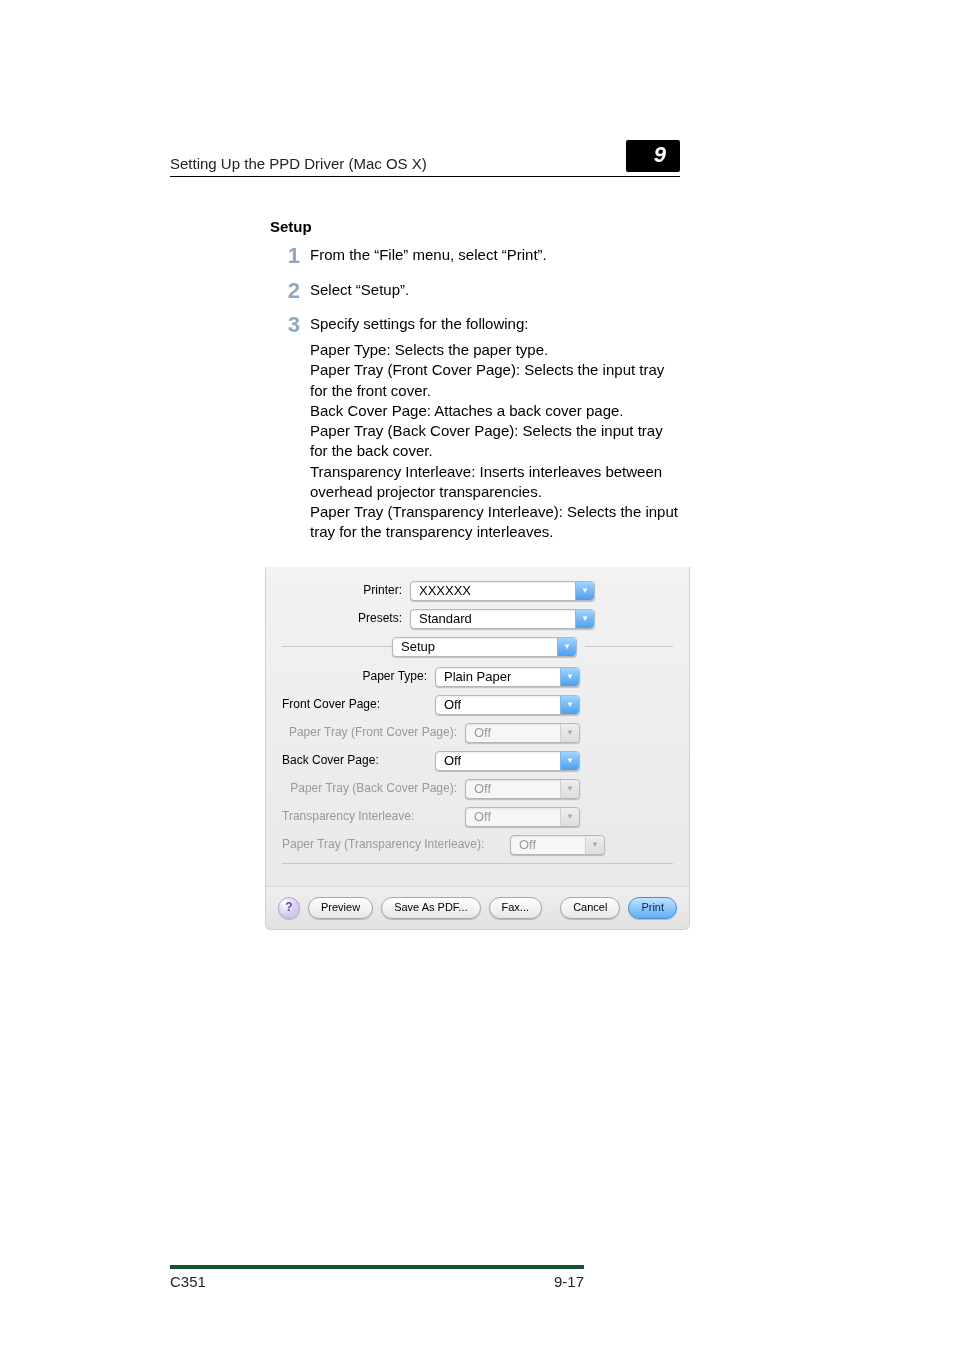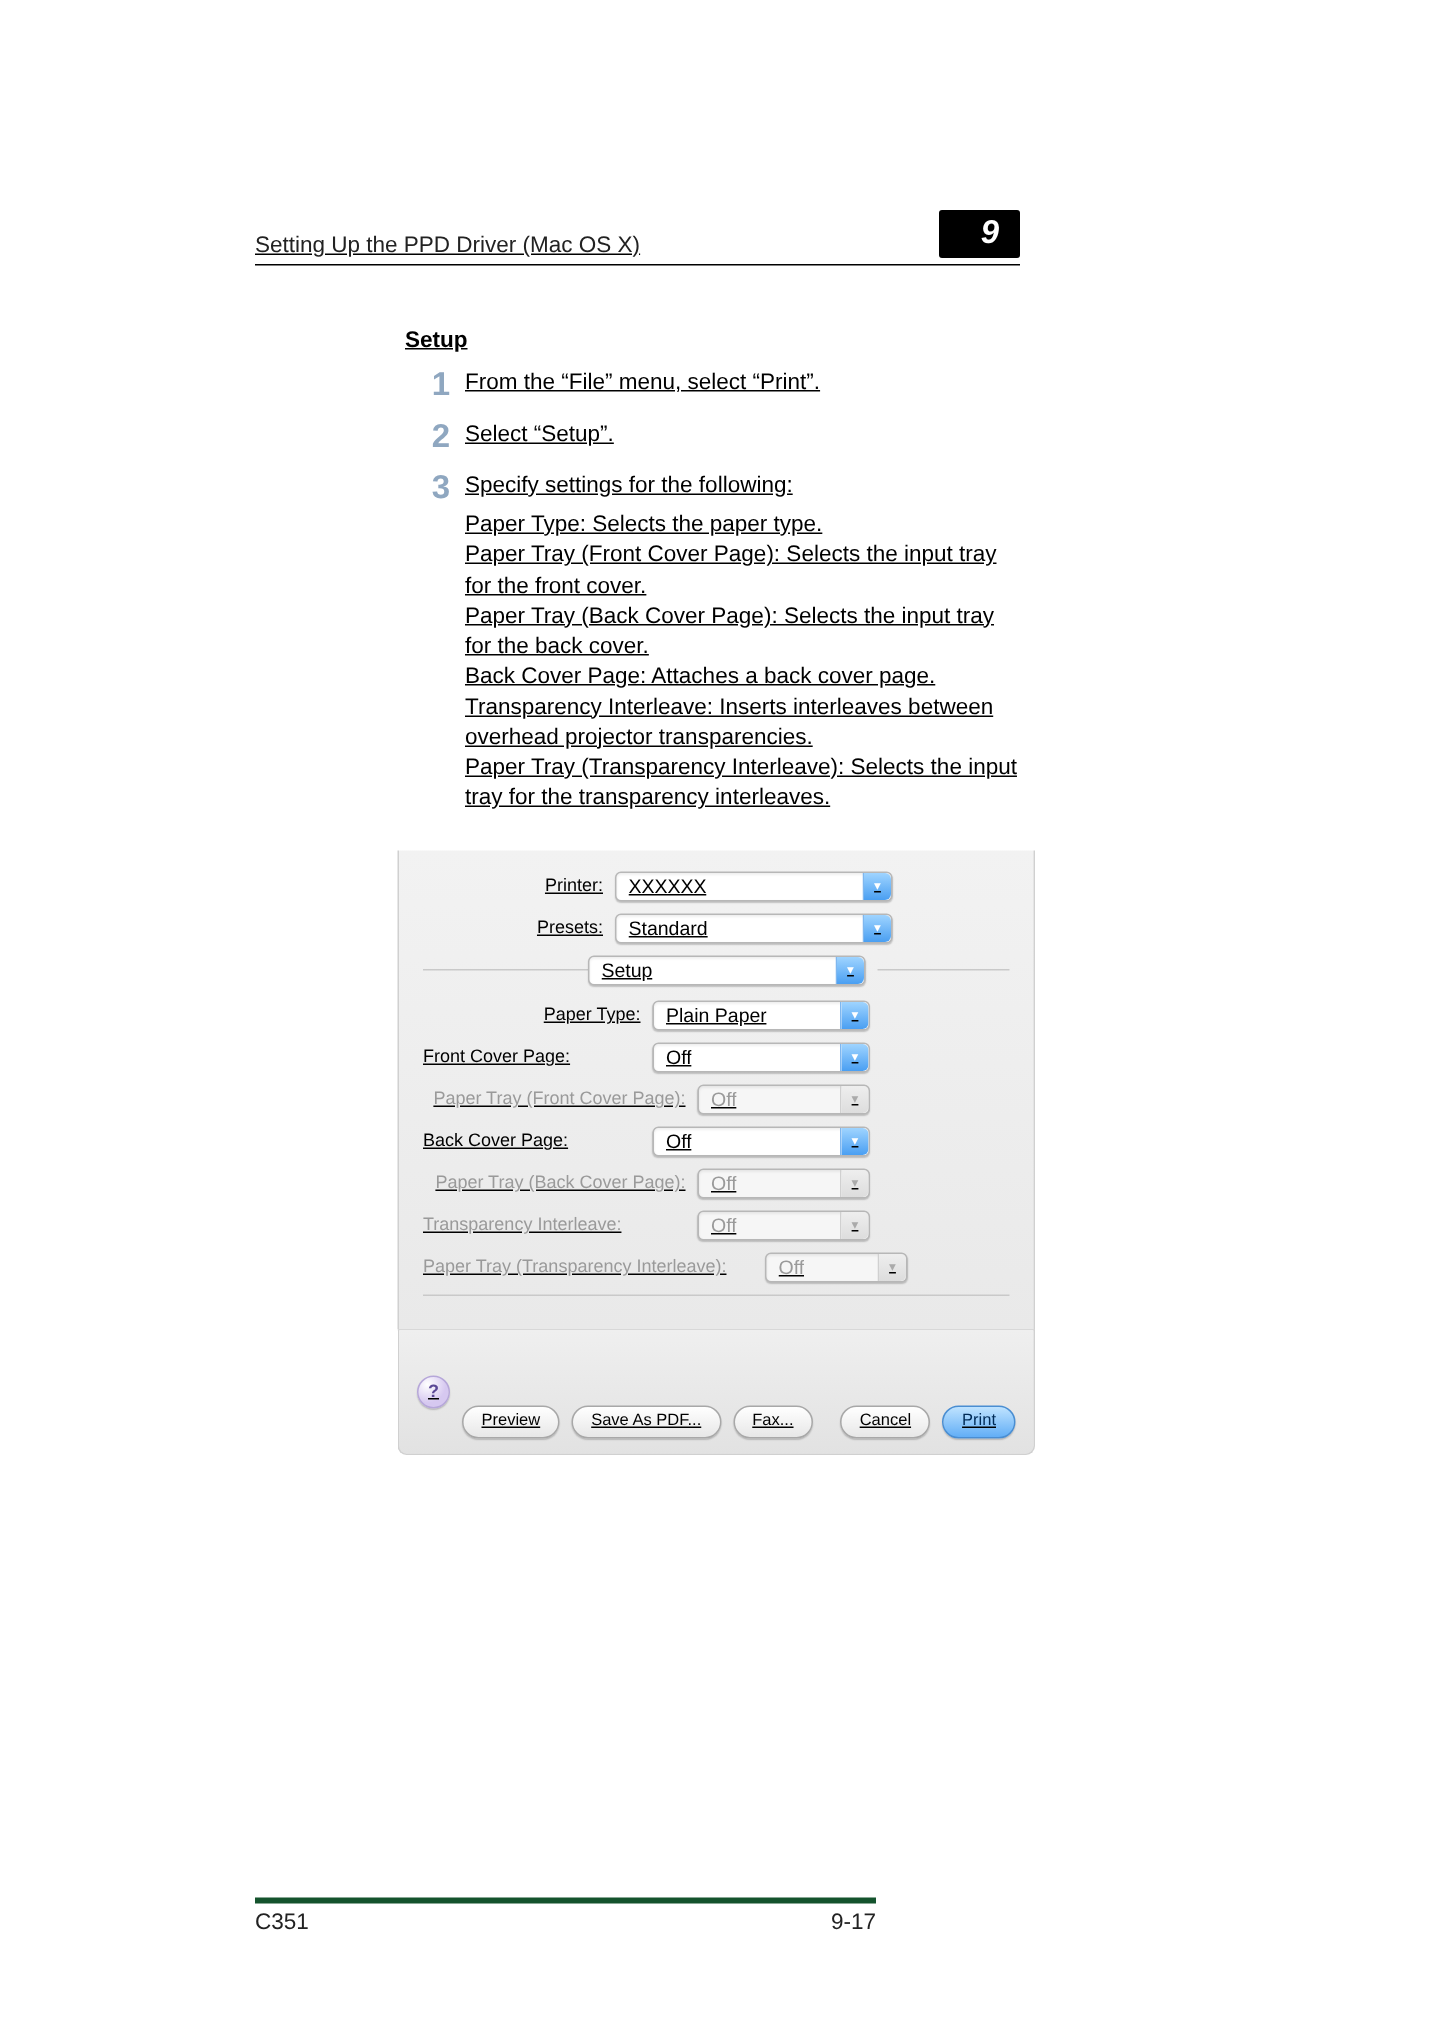"Setting Up the PPD Driver" .page { text-decoration: underline -> none }
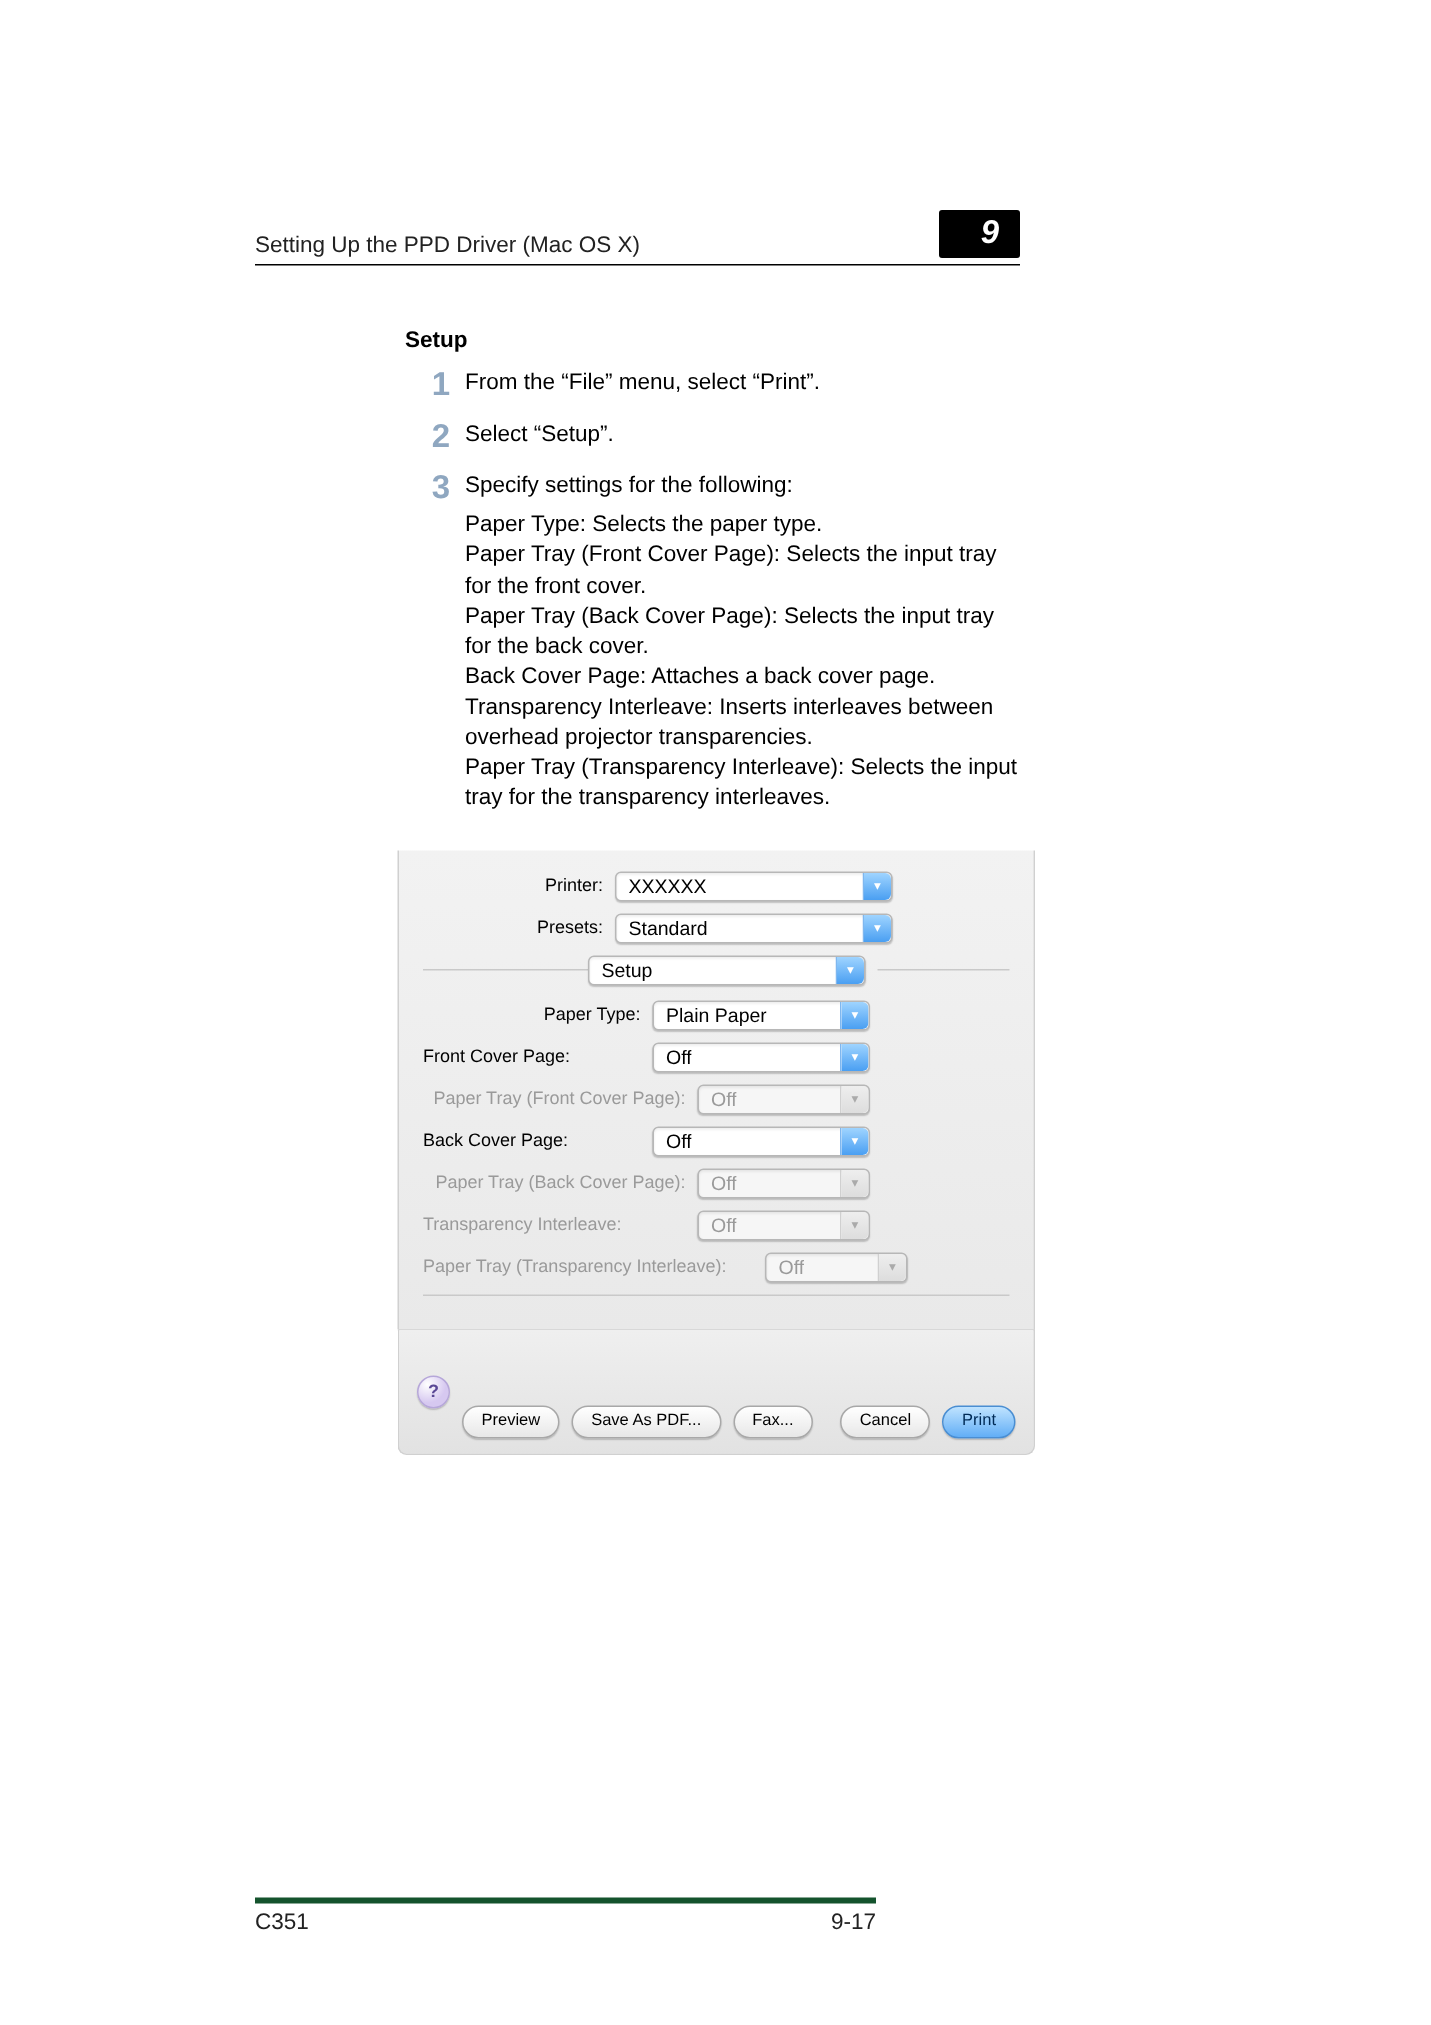"Paper Tray (Back Cover Page): Selects" div { order: before "Back Cover Page: Attaches a" -> after "Back Cover Page: Attaches a" }
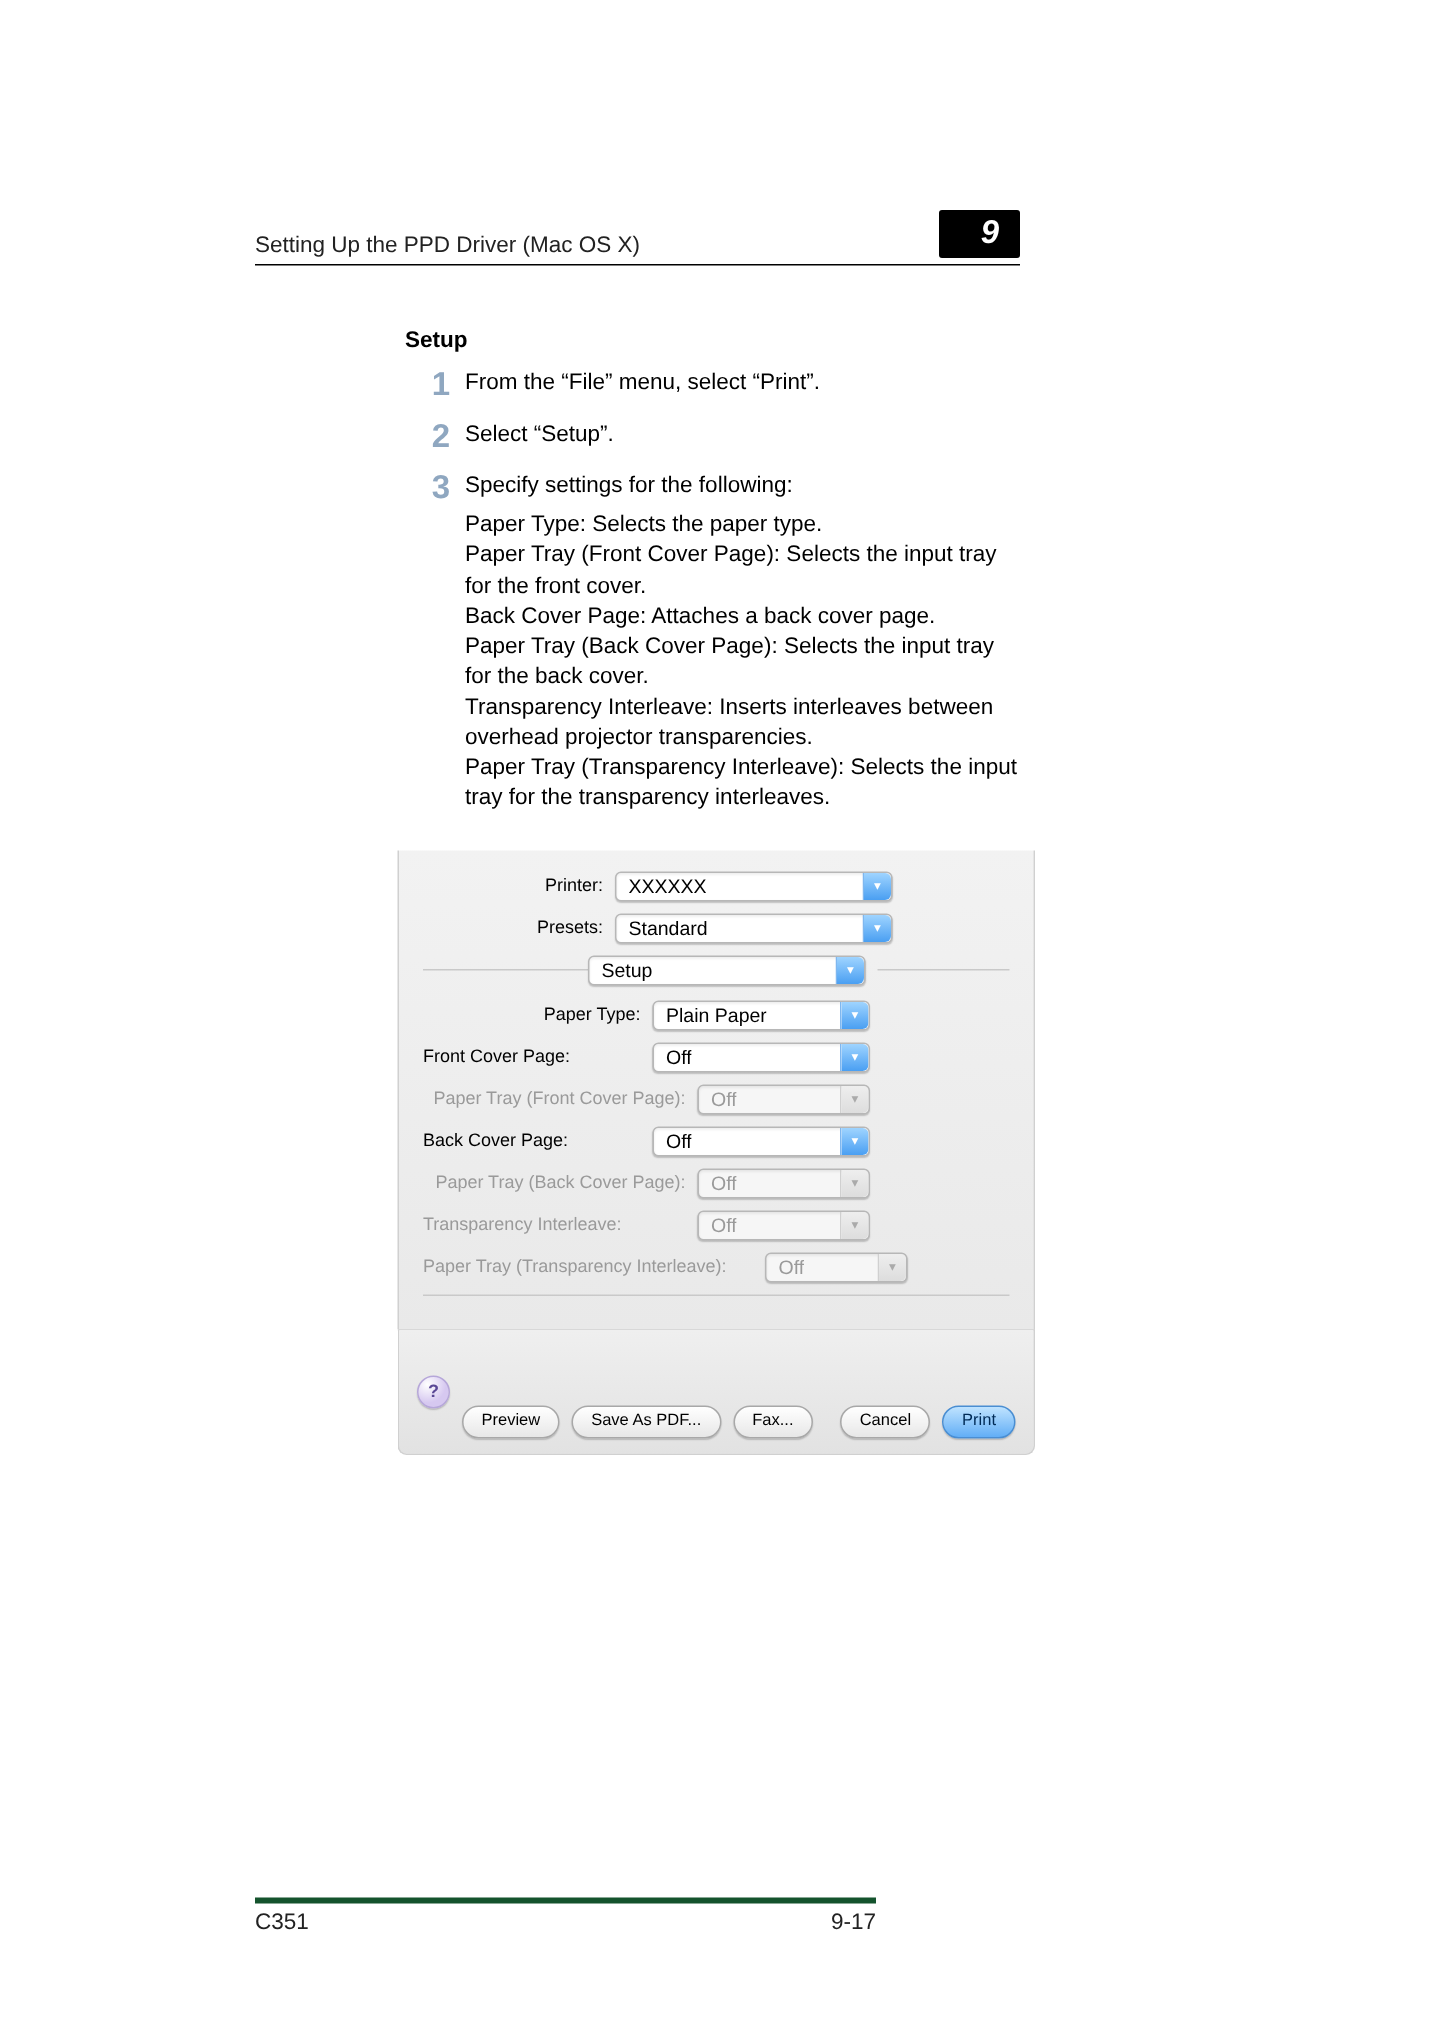"Preview" .aqua-btn { margin-top: 40px -> none }
